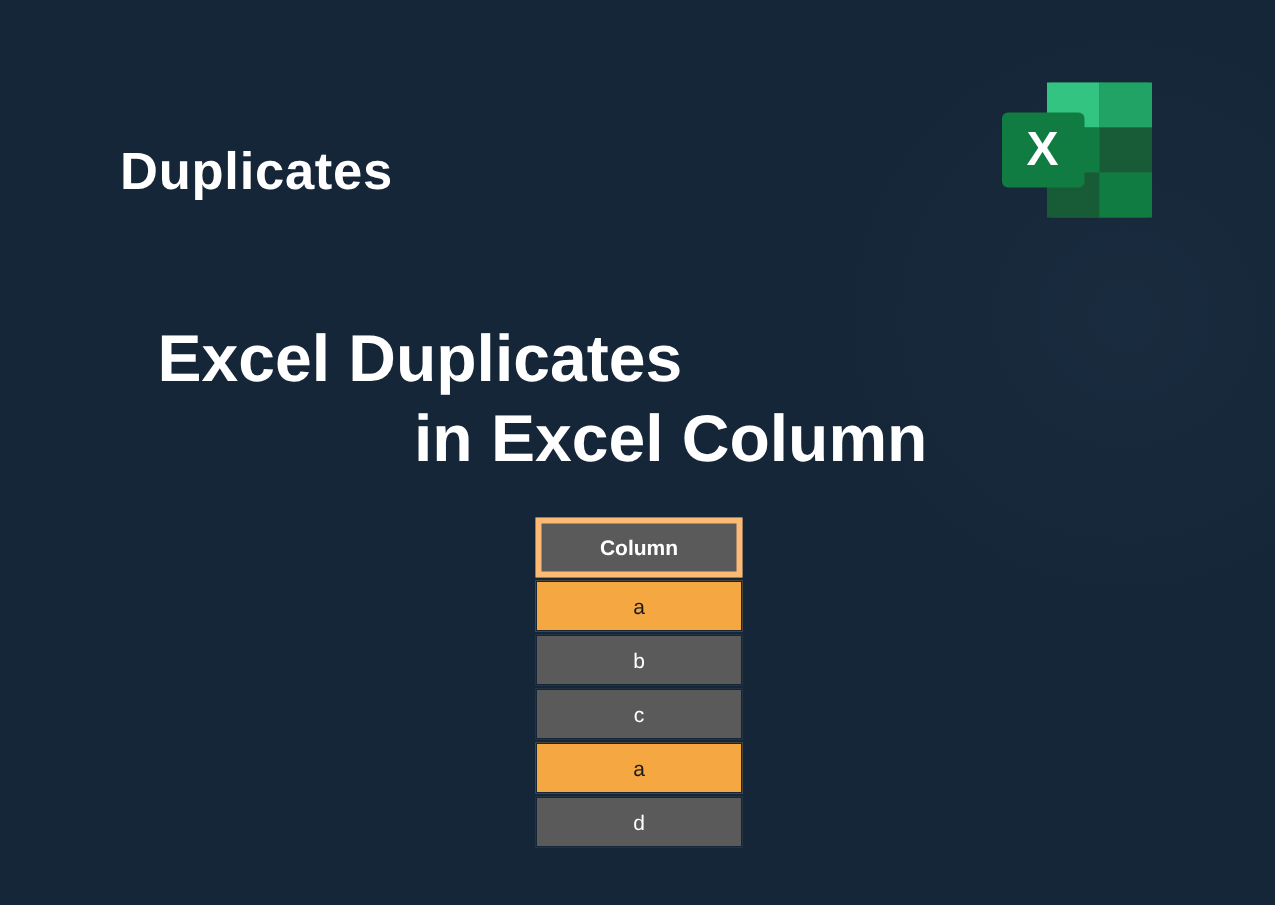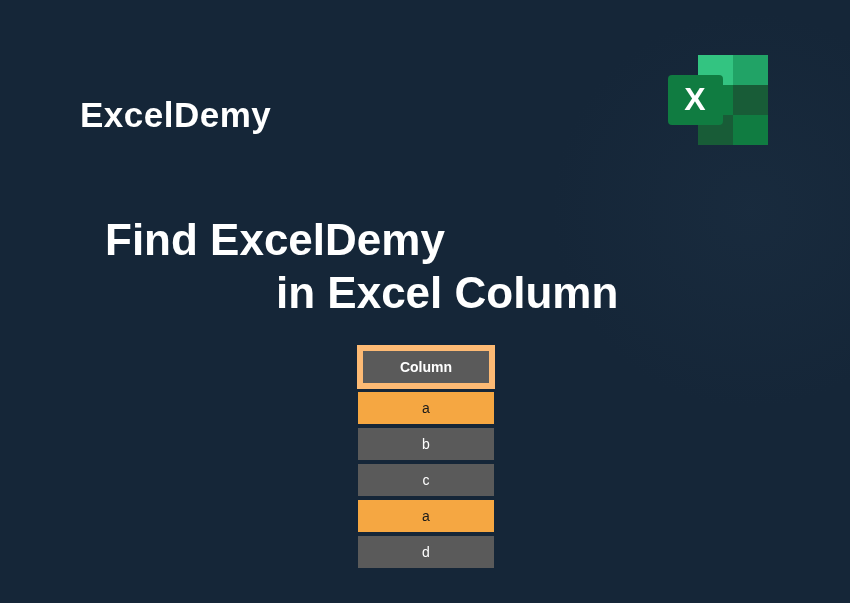"ExcelDemy" div.brand { text: ExcelDemy -> Duplicates }
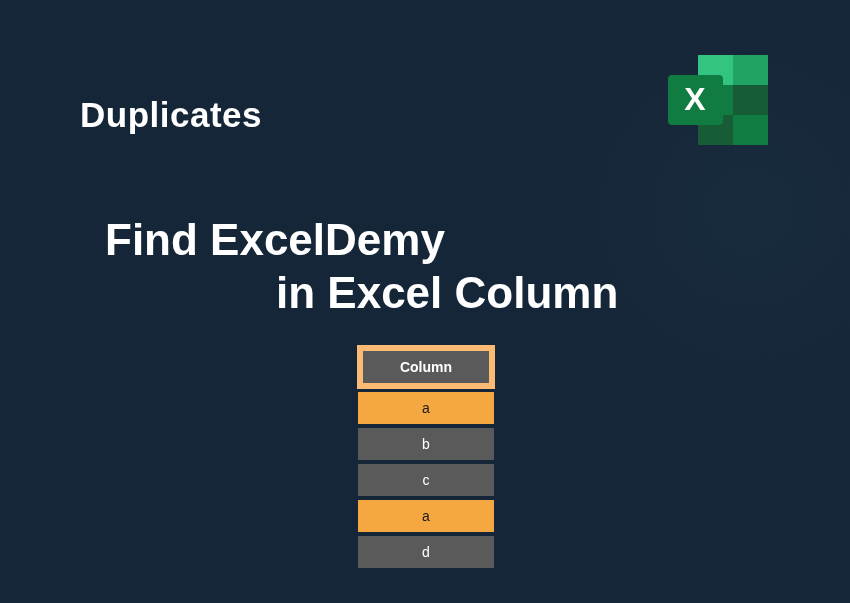"Find ExcelDemy" div.title-line1 { text: Find ExcelDemy -> Excel Duplicates }
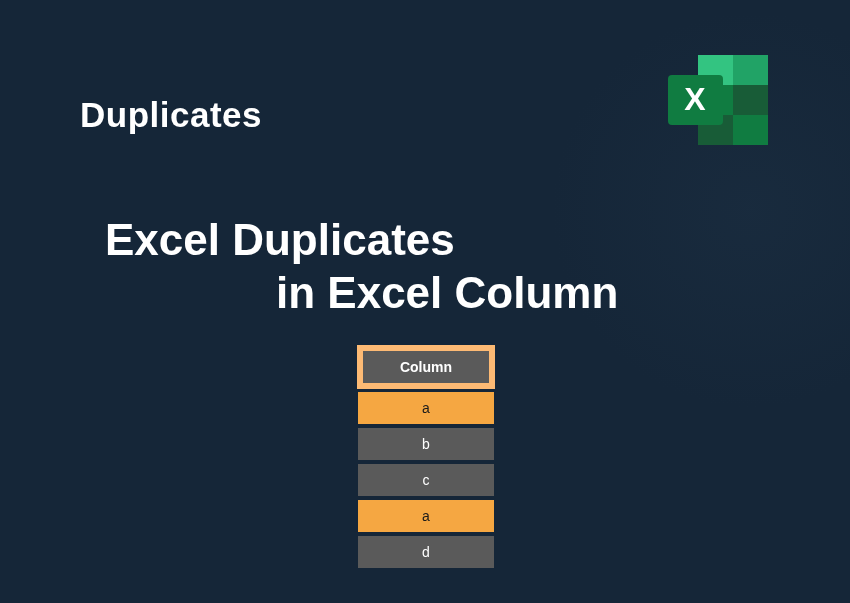"Column" .table-header { border: 6px solid #fdba74 -> 4px solid #fdba74 }
